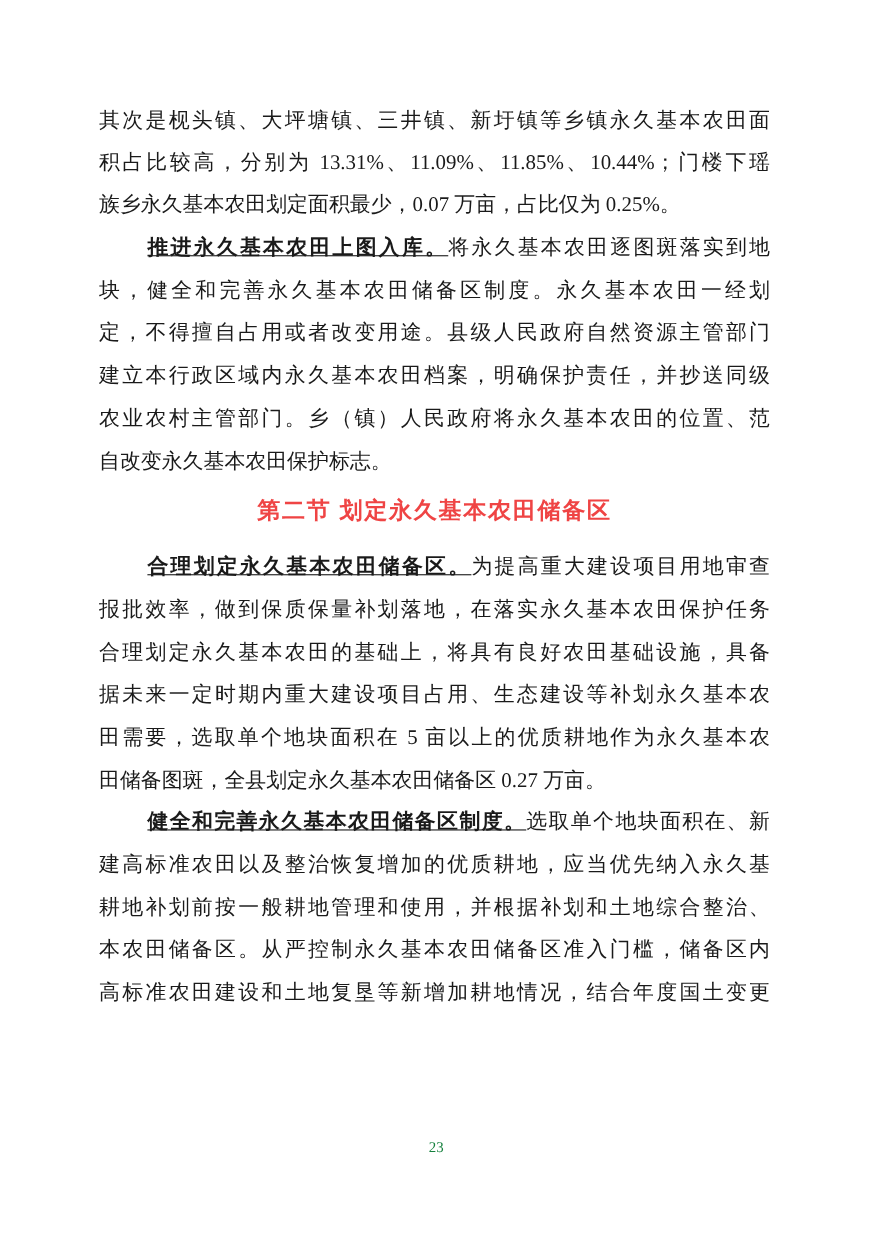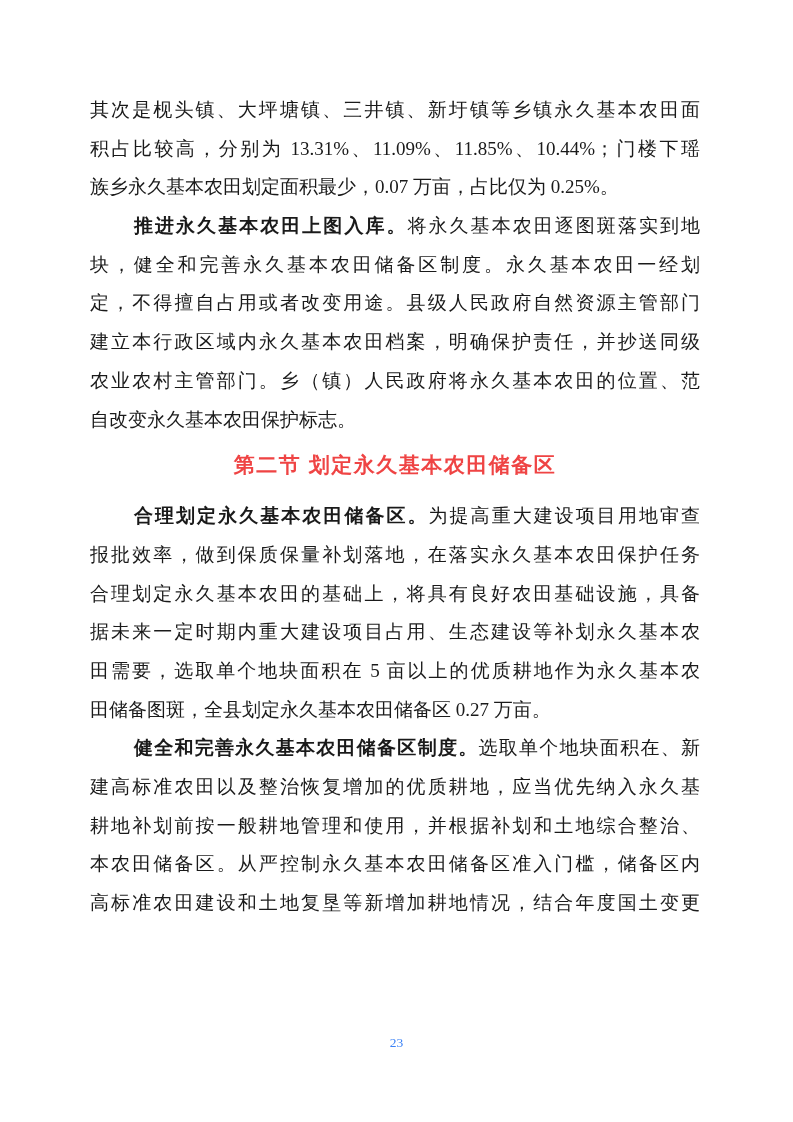"推进永久基本农田上图入库。" .line b { text-decoration: none -> underline }
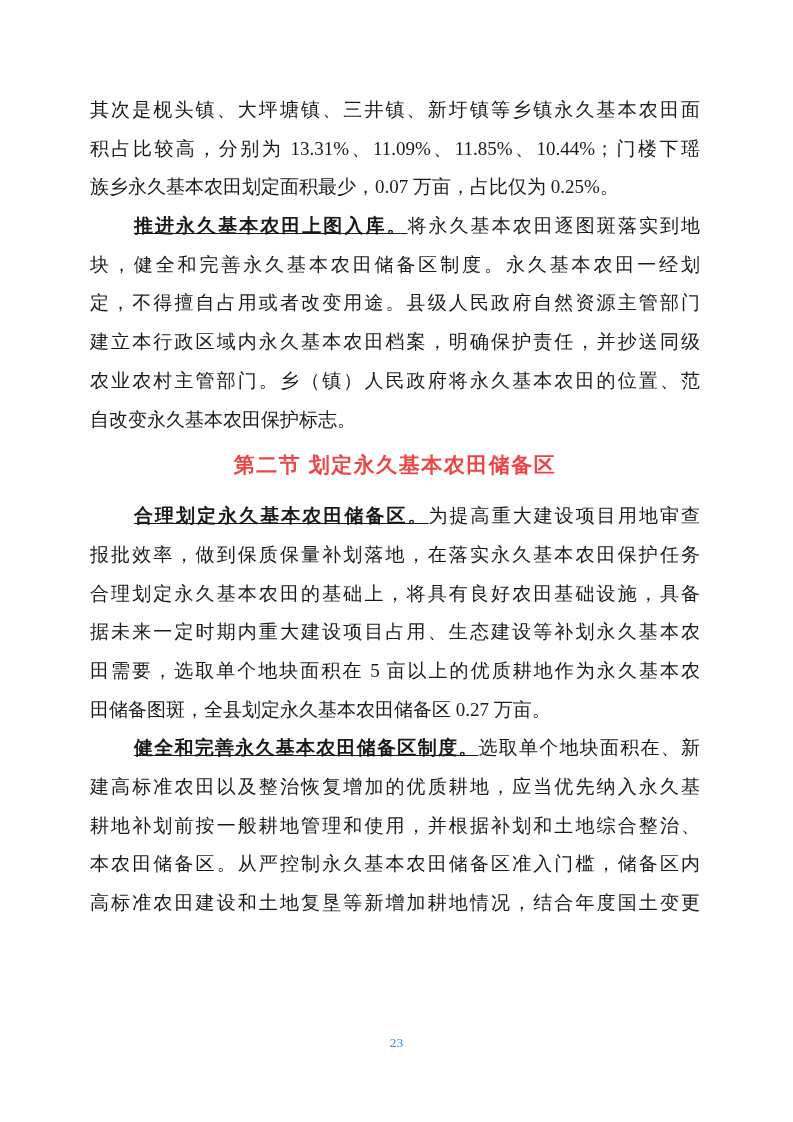"23" .footer { color: #3b82f6 -> #15803d }
